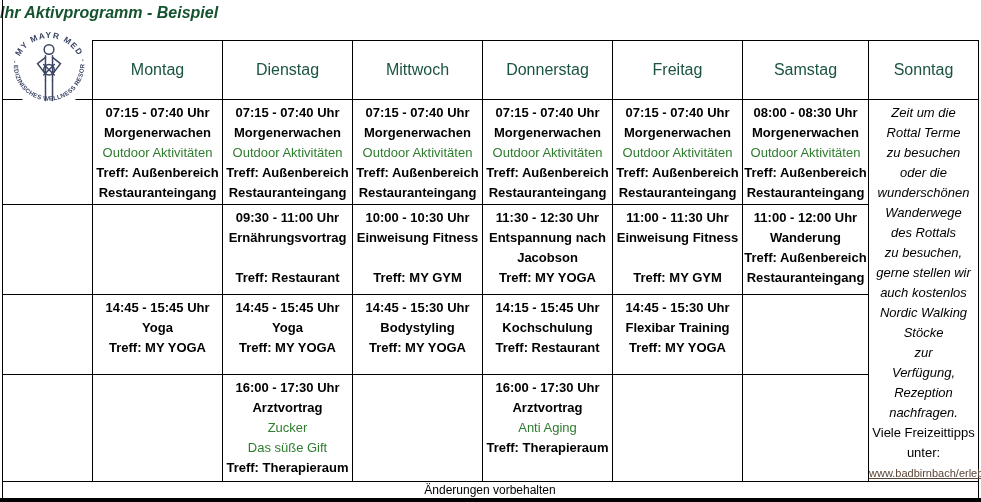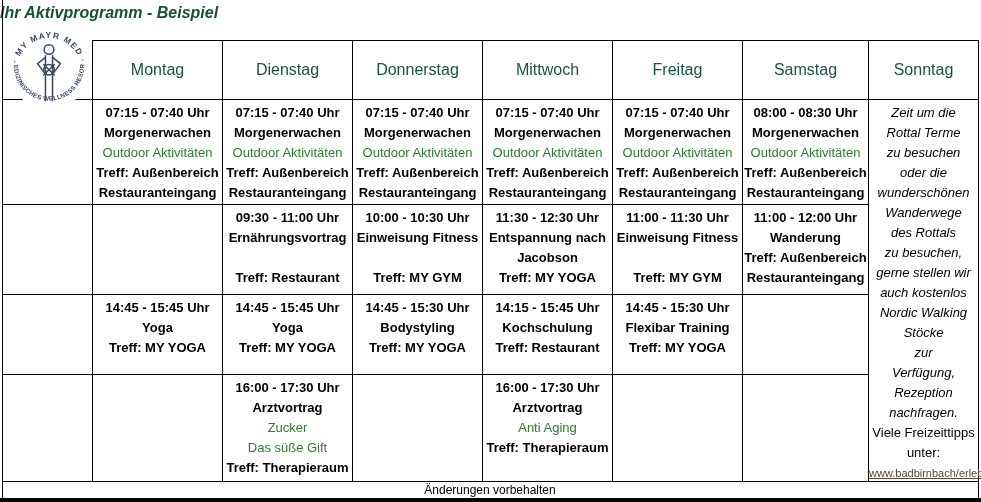"Donnerstag" div.cell { order: before "Mittwoch" -> after "Mittwoch" }
